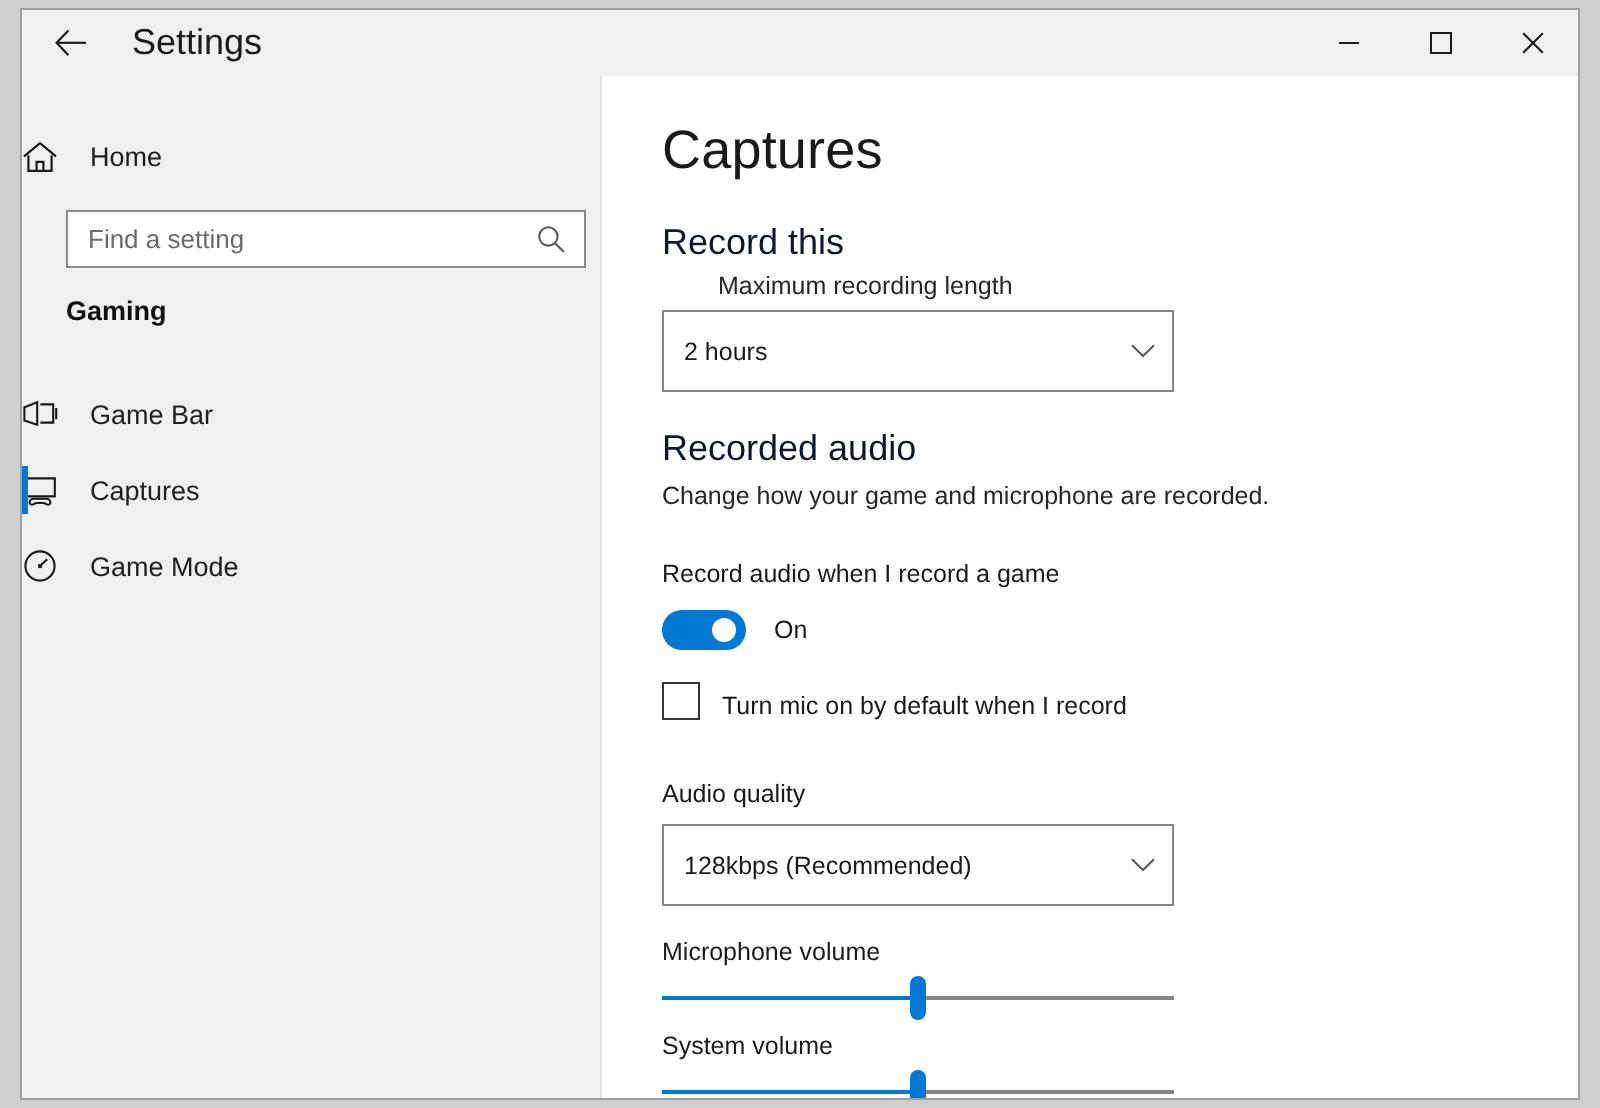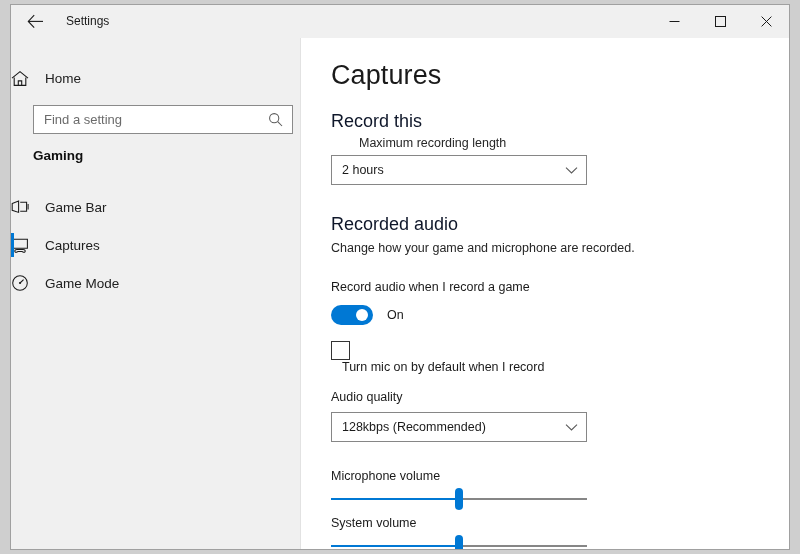"Settings" .app-title { font-size: 12px -> 18px }
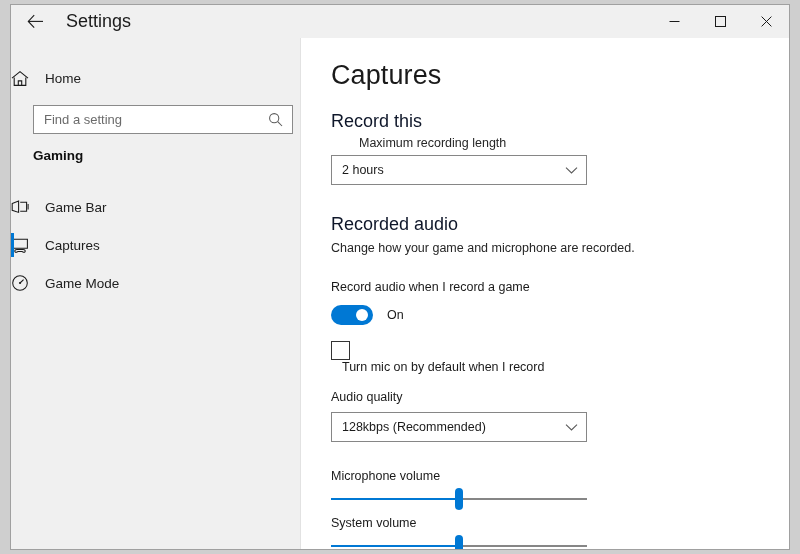"2 hours" .combo { height: 30px -> 41px }
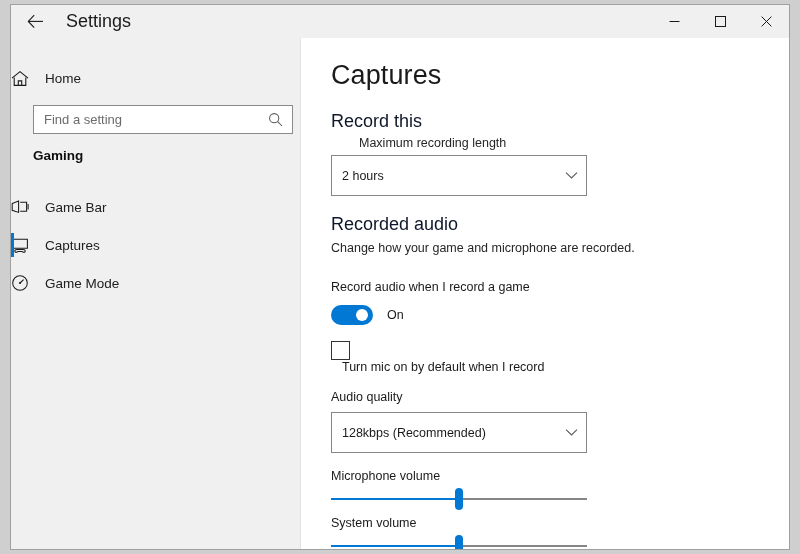"Turn mic on by default" .check-row { align-items: flex-start -> flex-end; flex-direction: column -> none }
